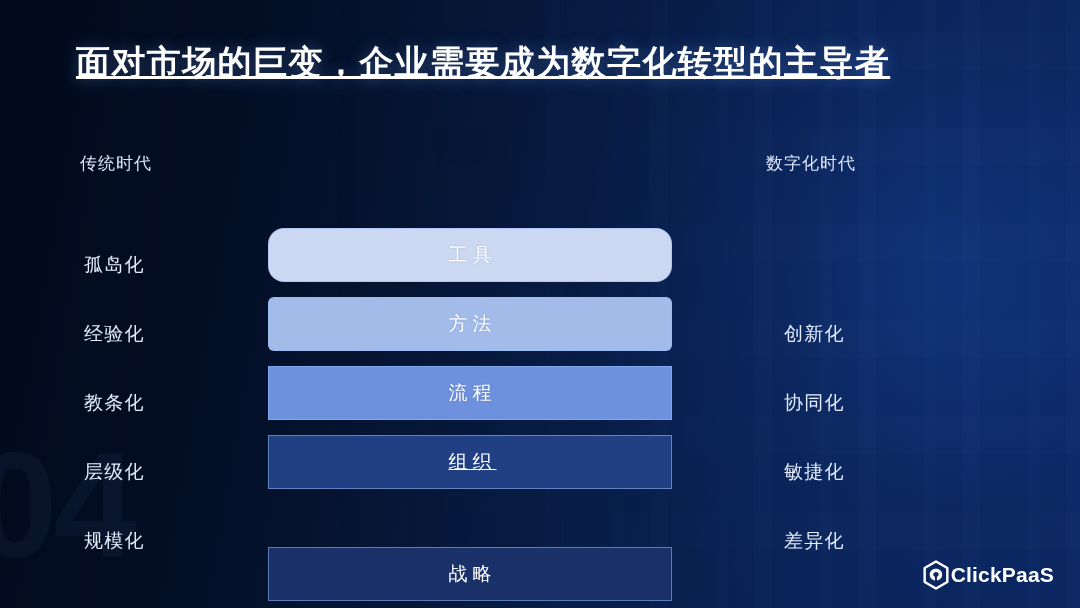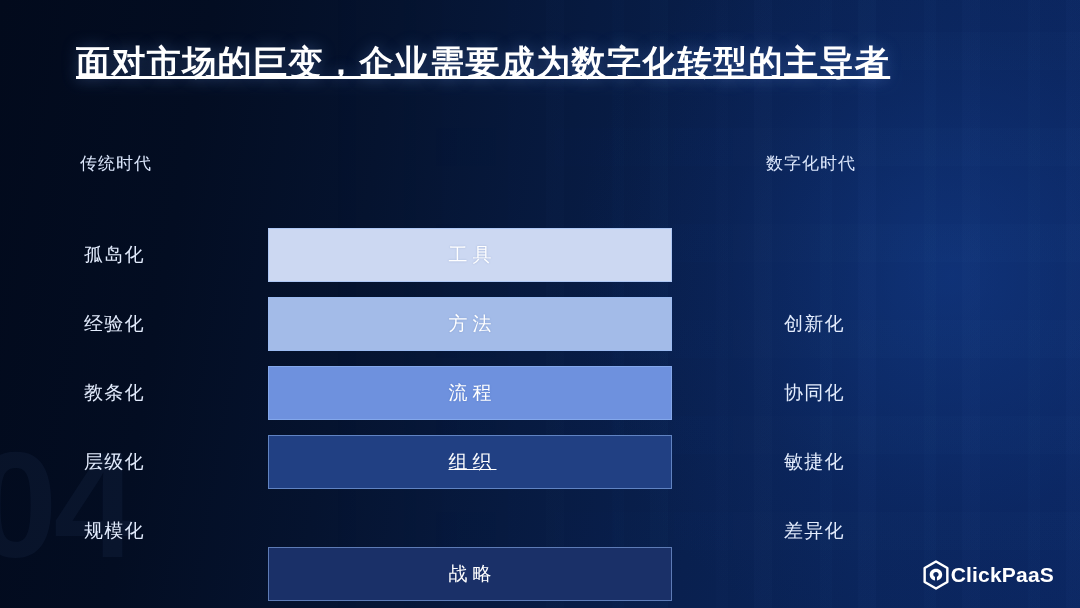"孤岛化" .side-label { top: 0 -> 10px }
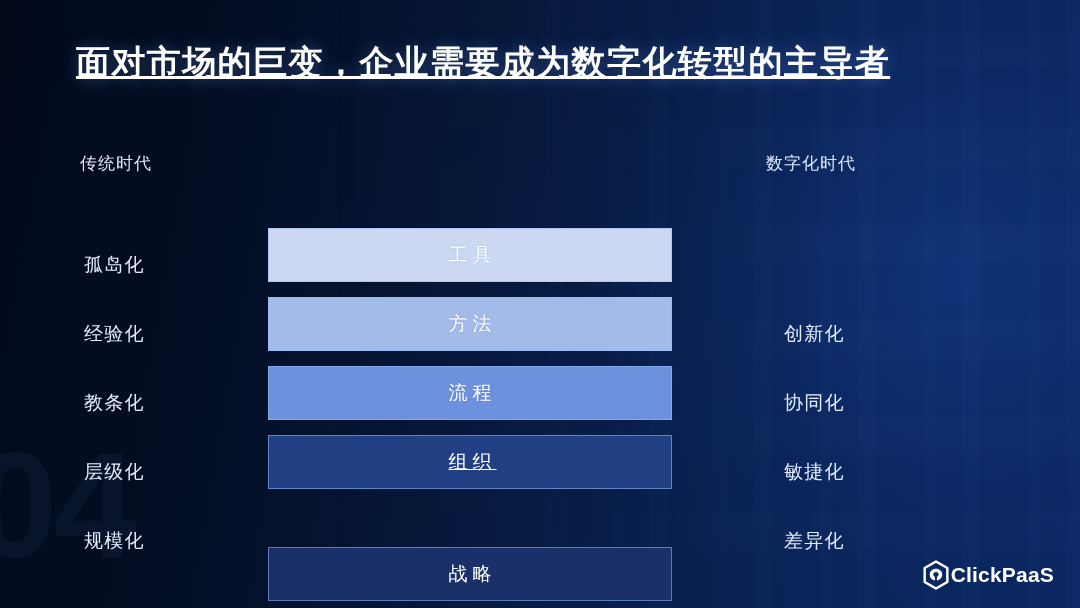"工具" .bar.tone-0 { border-radius: none -> 16px }
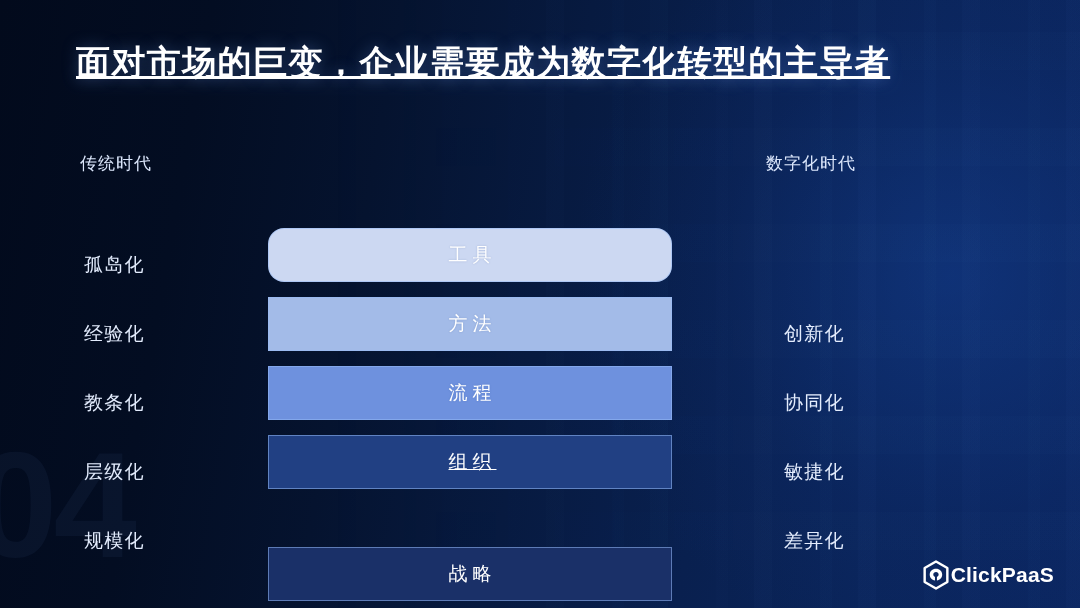"方法" .bar.tone-1 { border-radius: none -> 6px }
